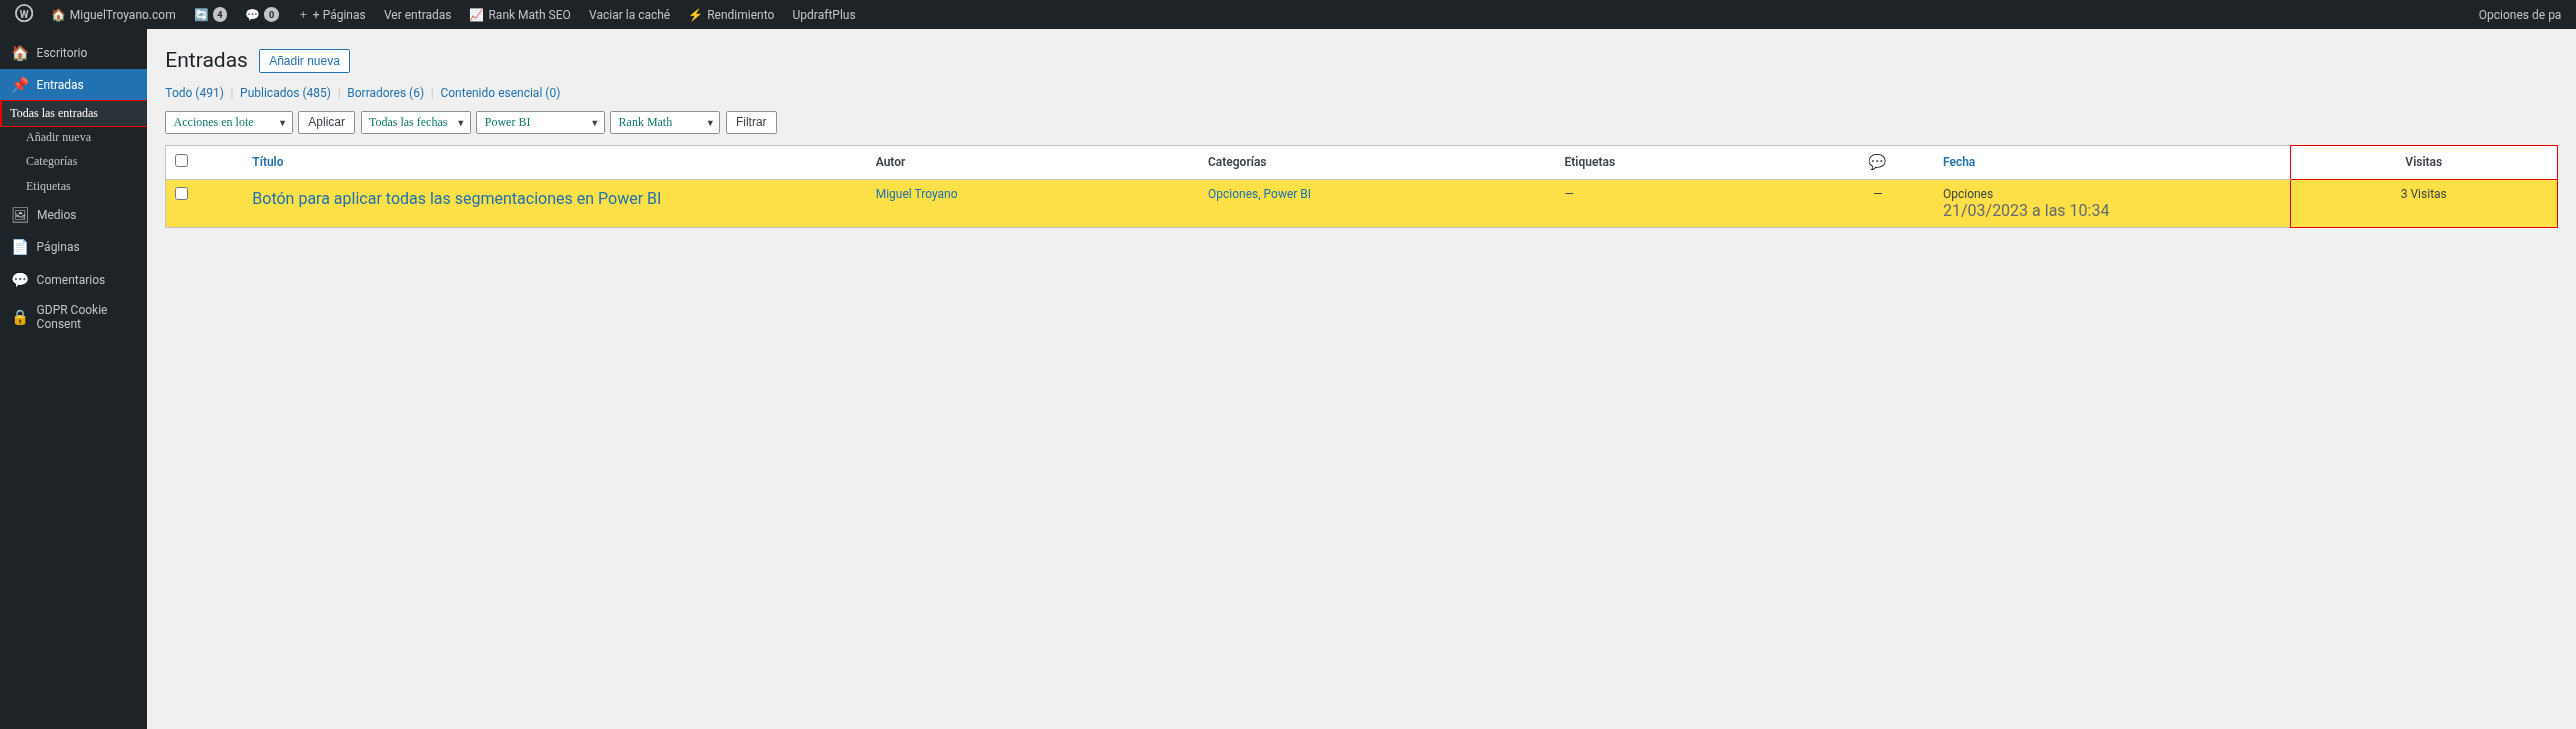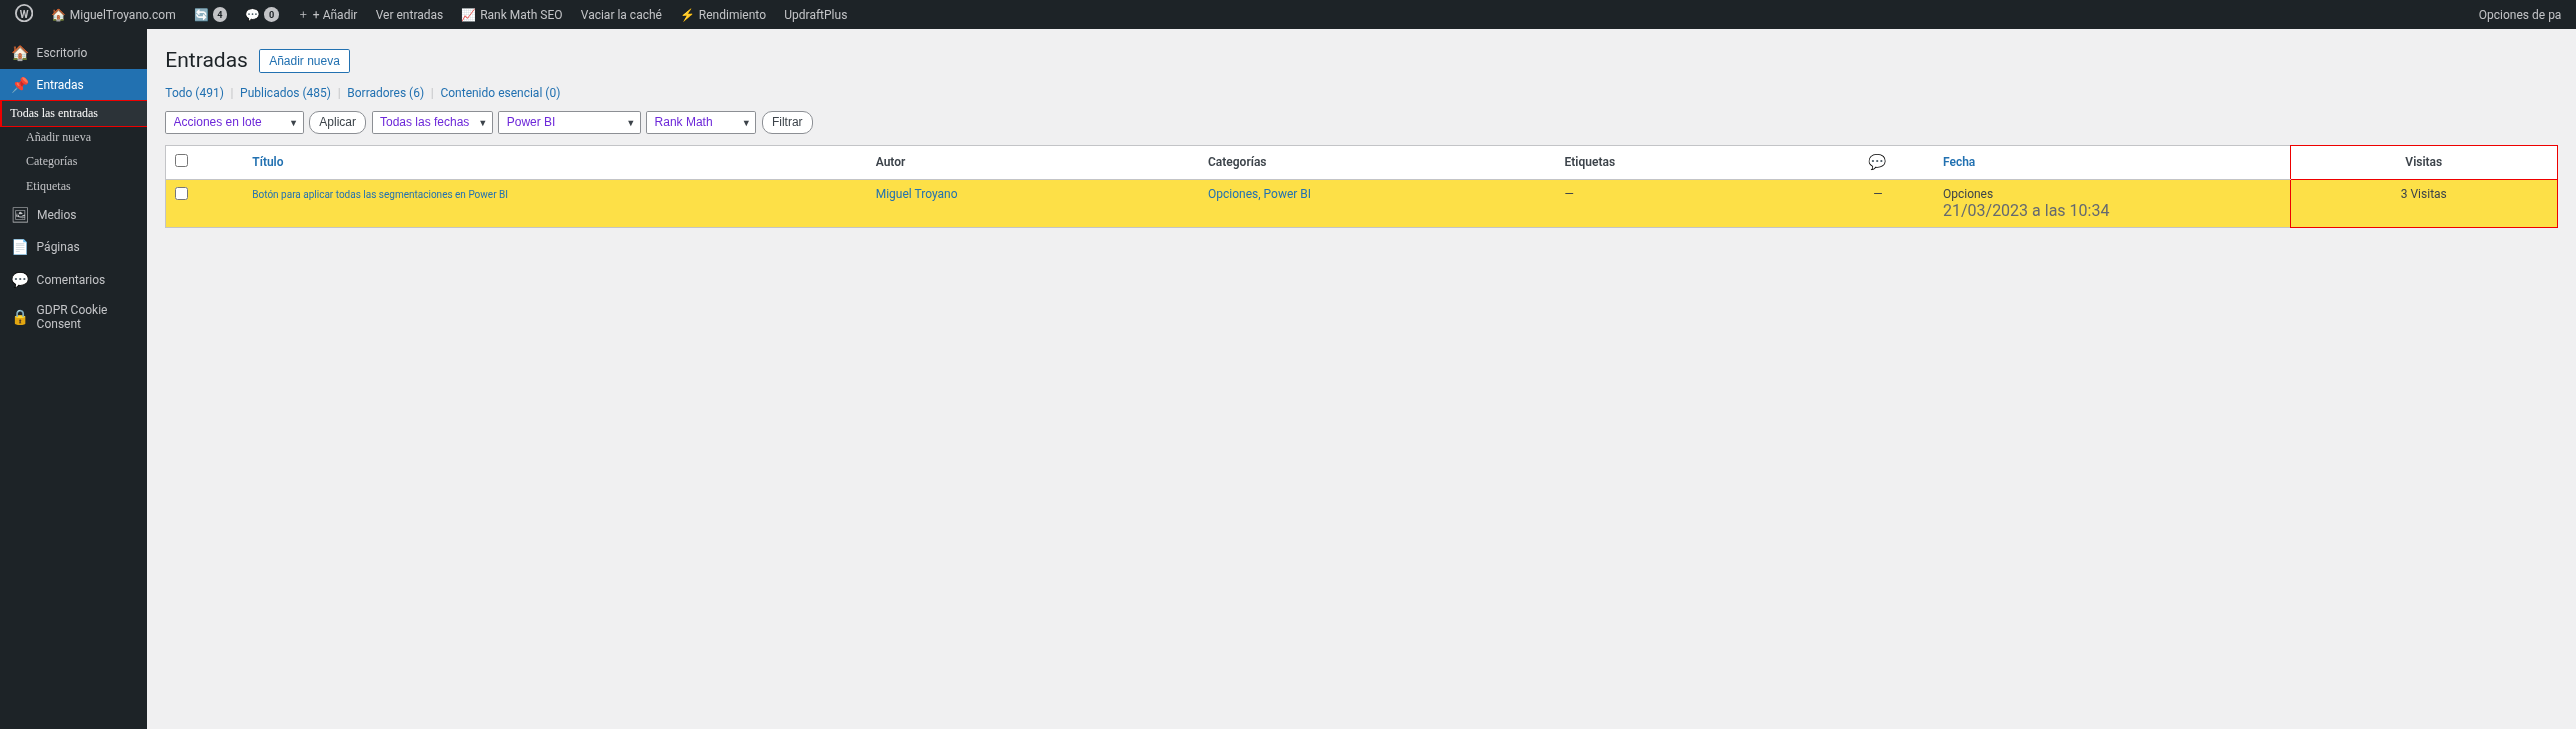"+ Añadir" span { text: Añadir -> Páginas }
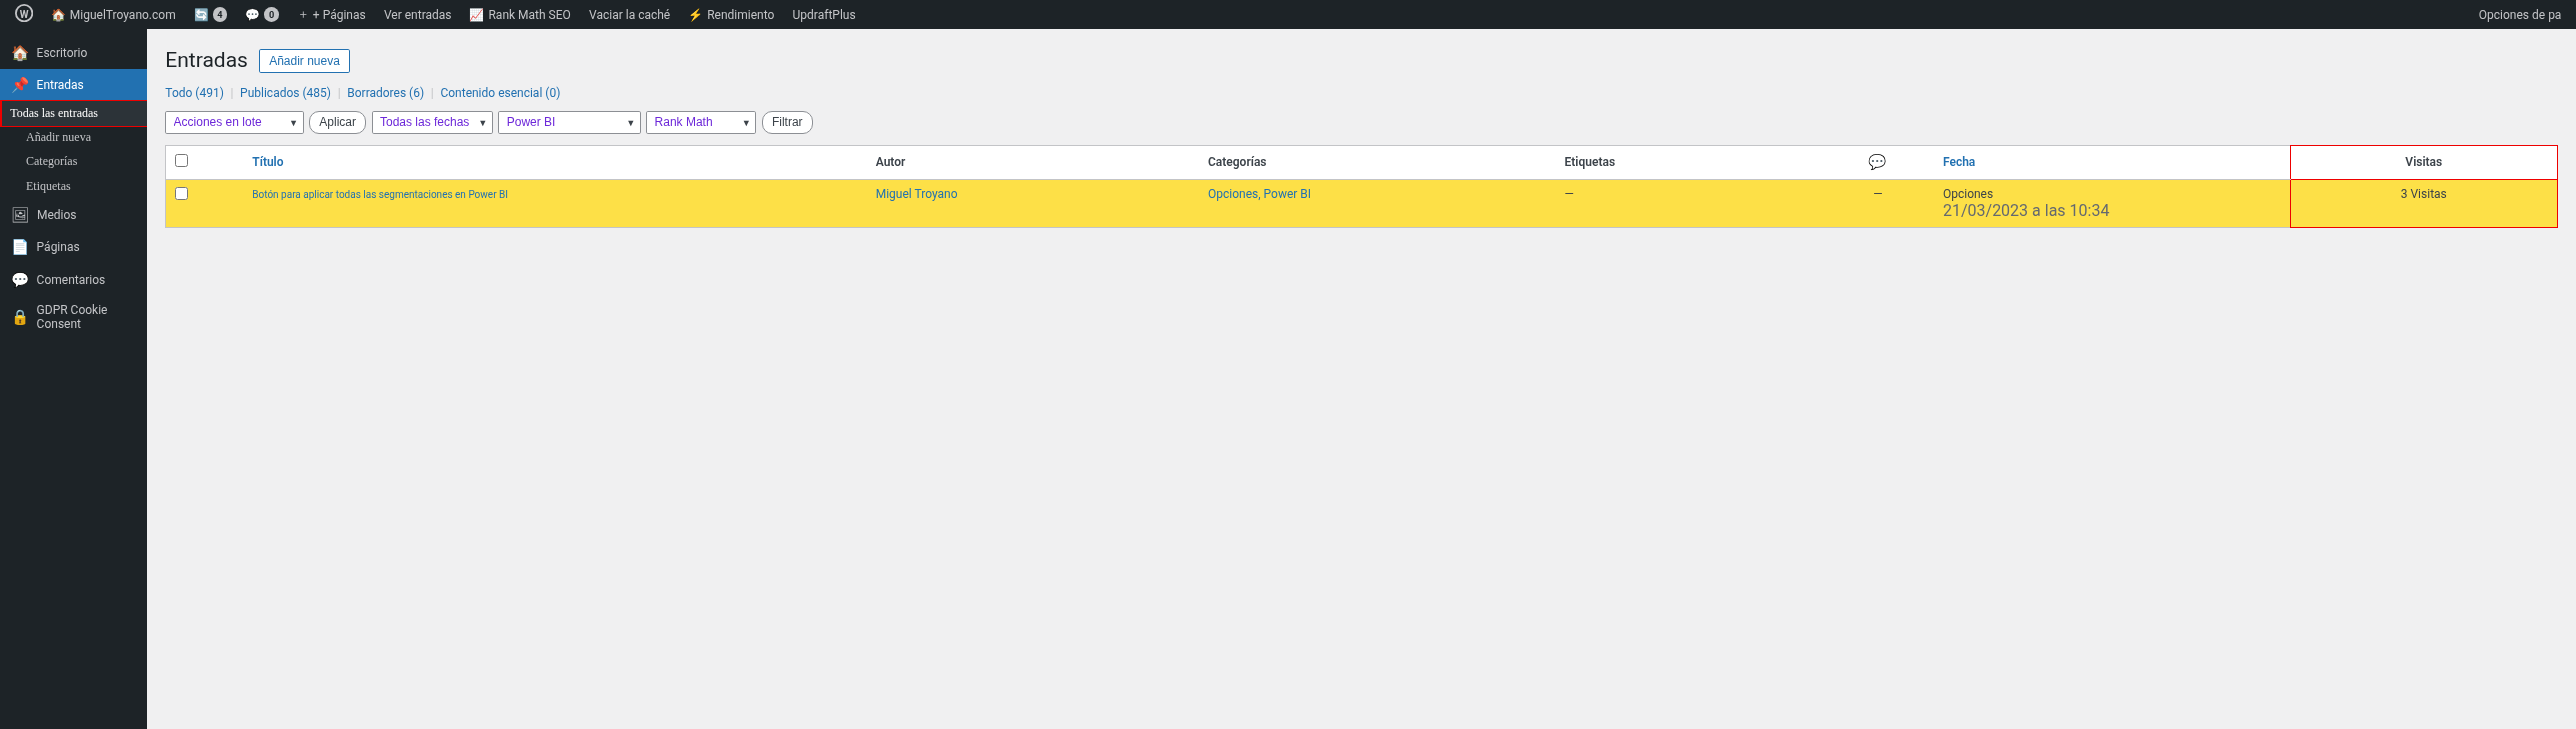"Acciones en lote" .toolbar select { color: #6d28d9 -> #0f766e; font-family: none -> Liberation Serif, serif }
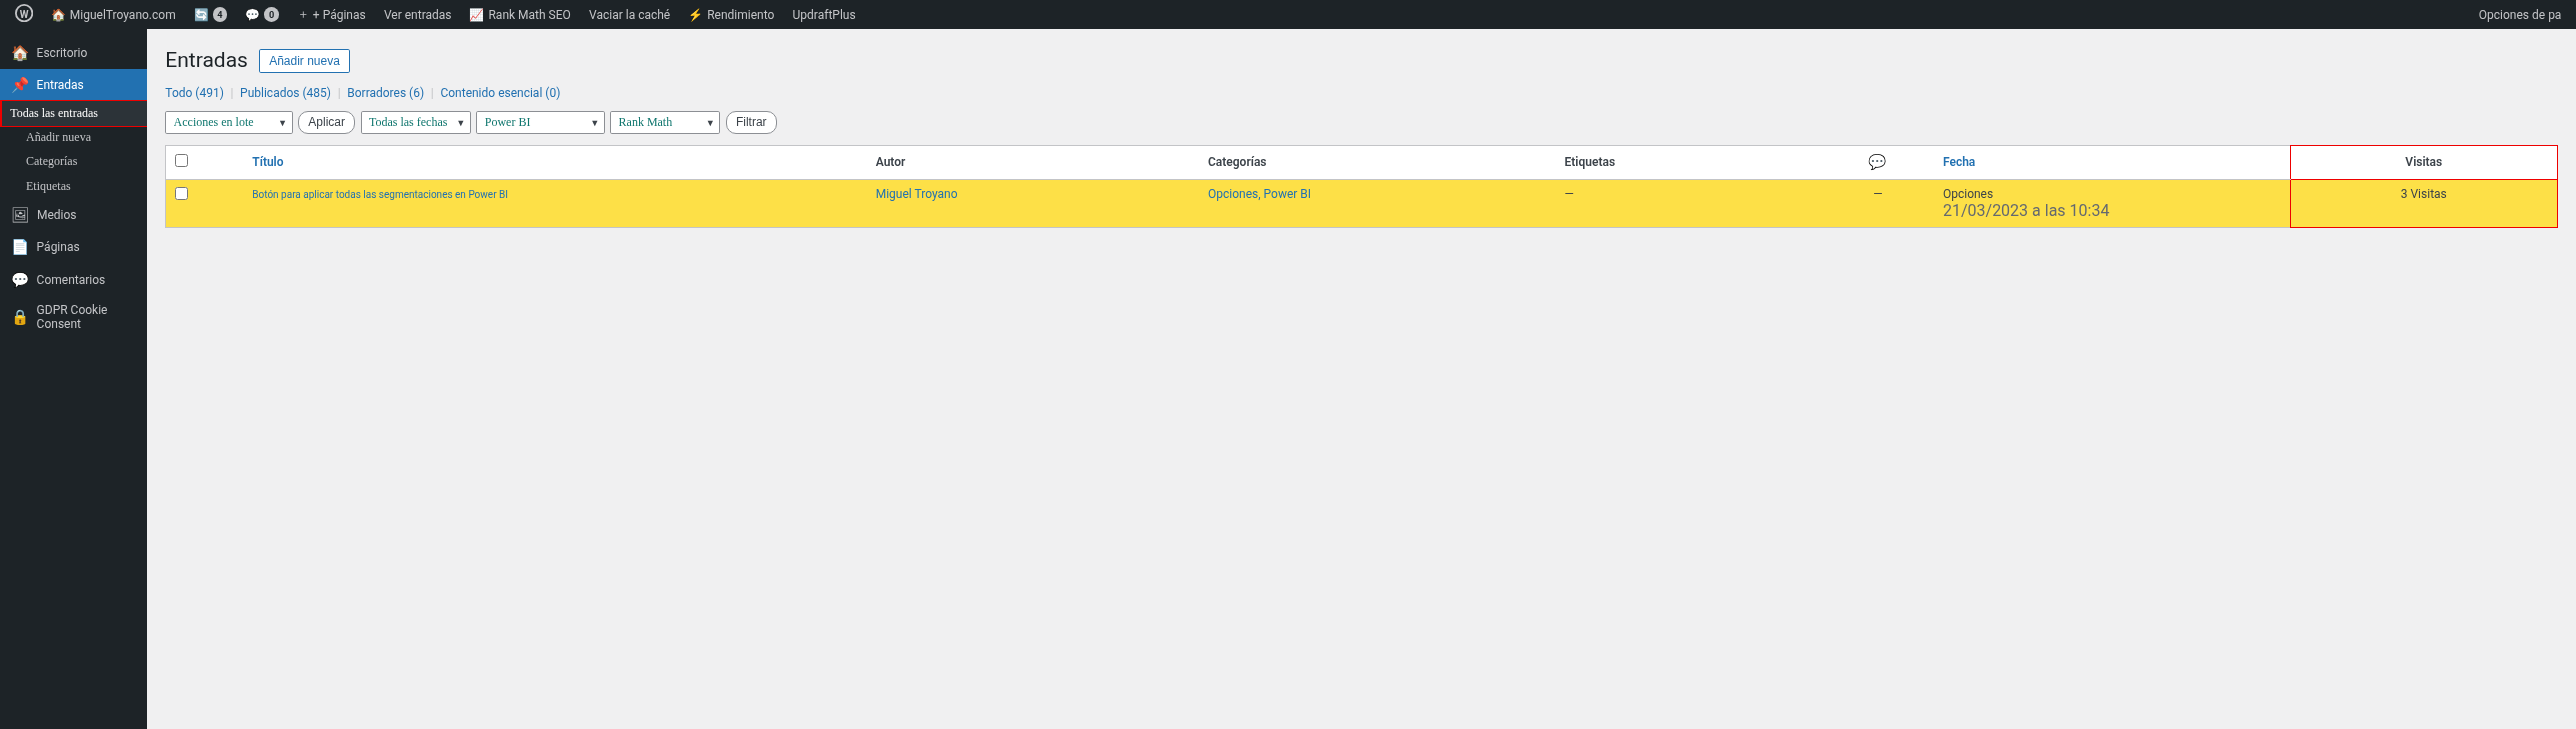"Aplicar" .btn-apply, .btn-filter { border-radius: 10px -> 2px }
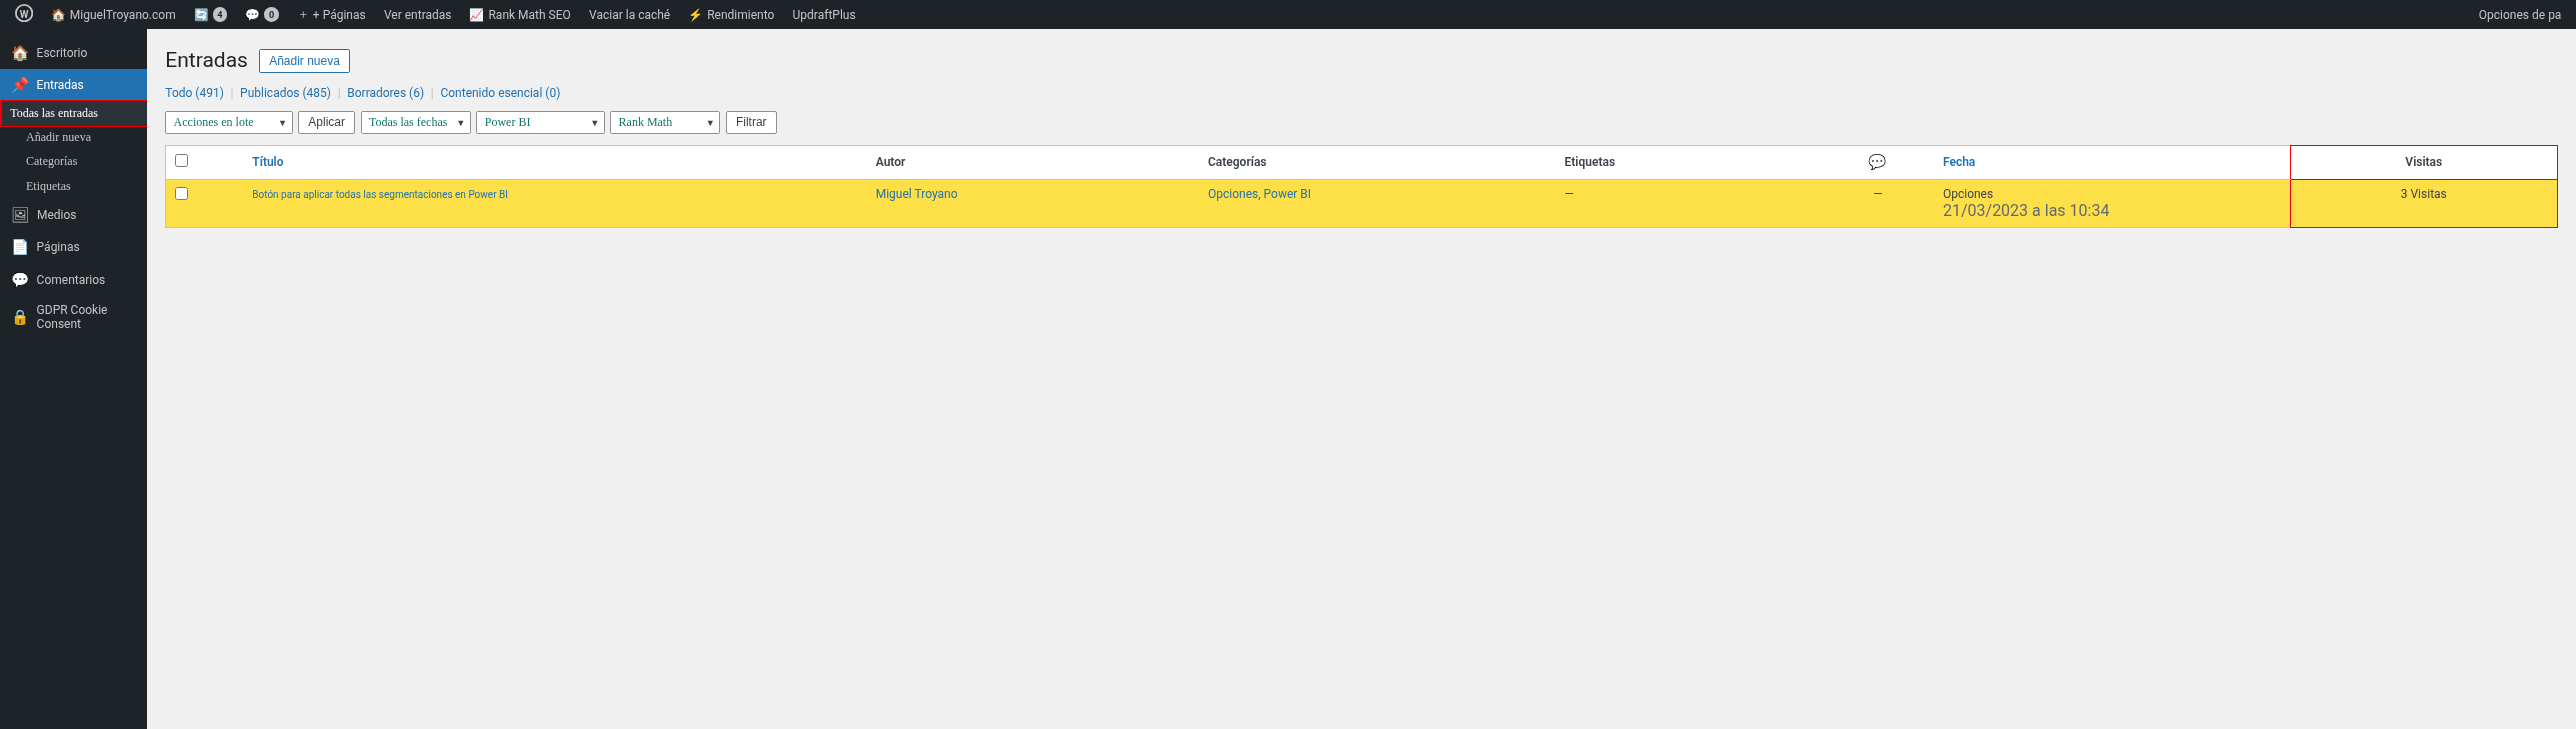"Botón para aplicar todas las" .post-title-link { font-size: 10px -> 16px }
